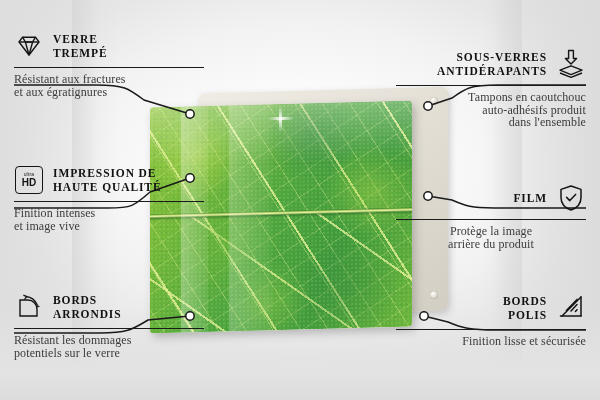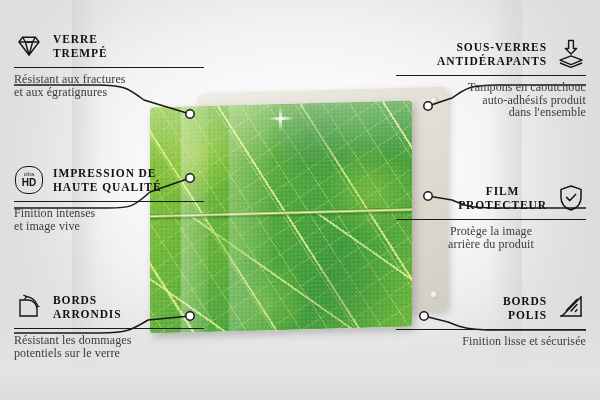"SOUS-VERRES" div.feature { top: 36px -> 46px }
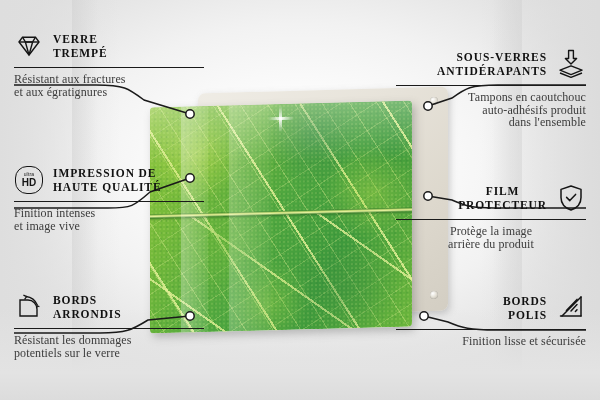"HD" .hd-badge { border-radius: 12px -> 4px }
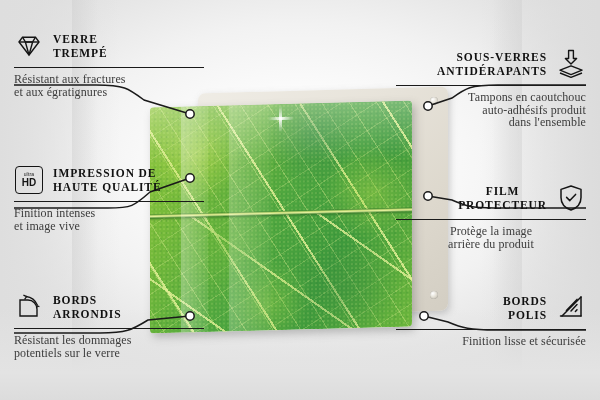"PROTECTEUR" span { html: <span>PROTECTEUR</span> -> none }
